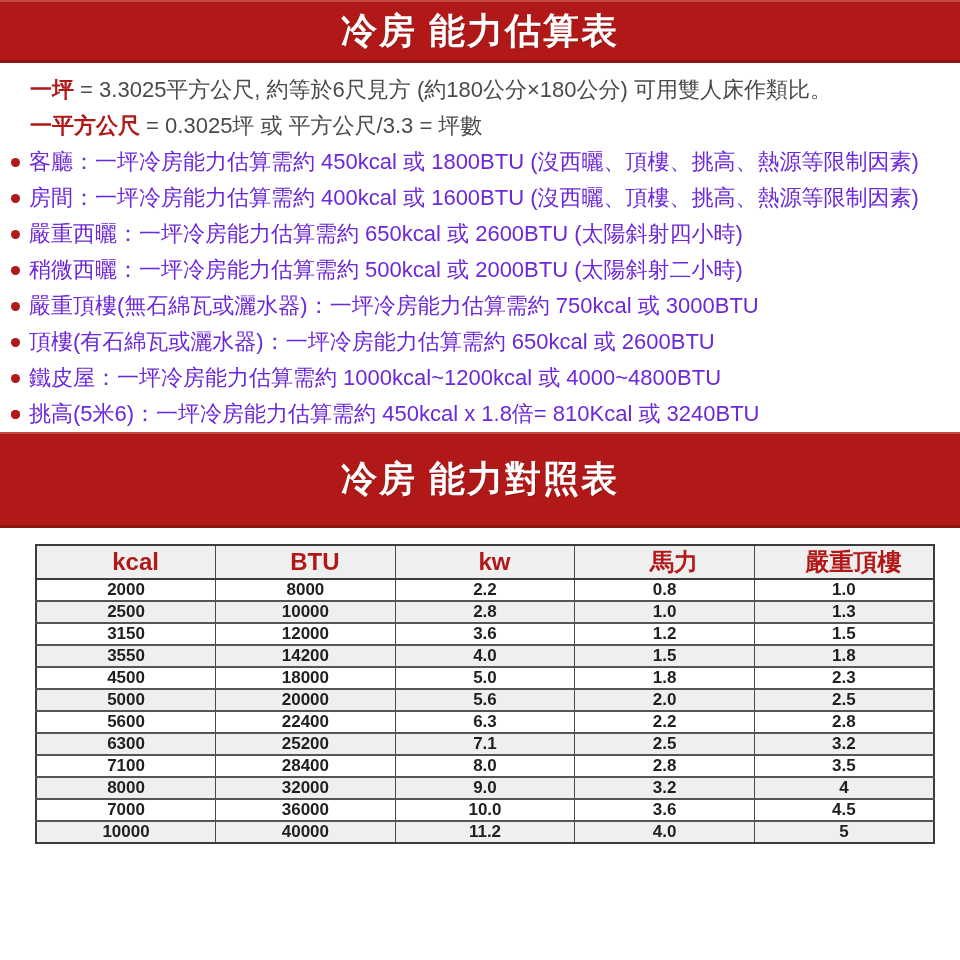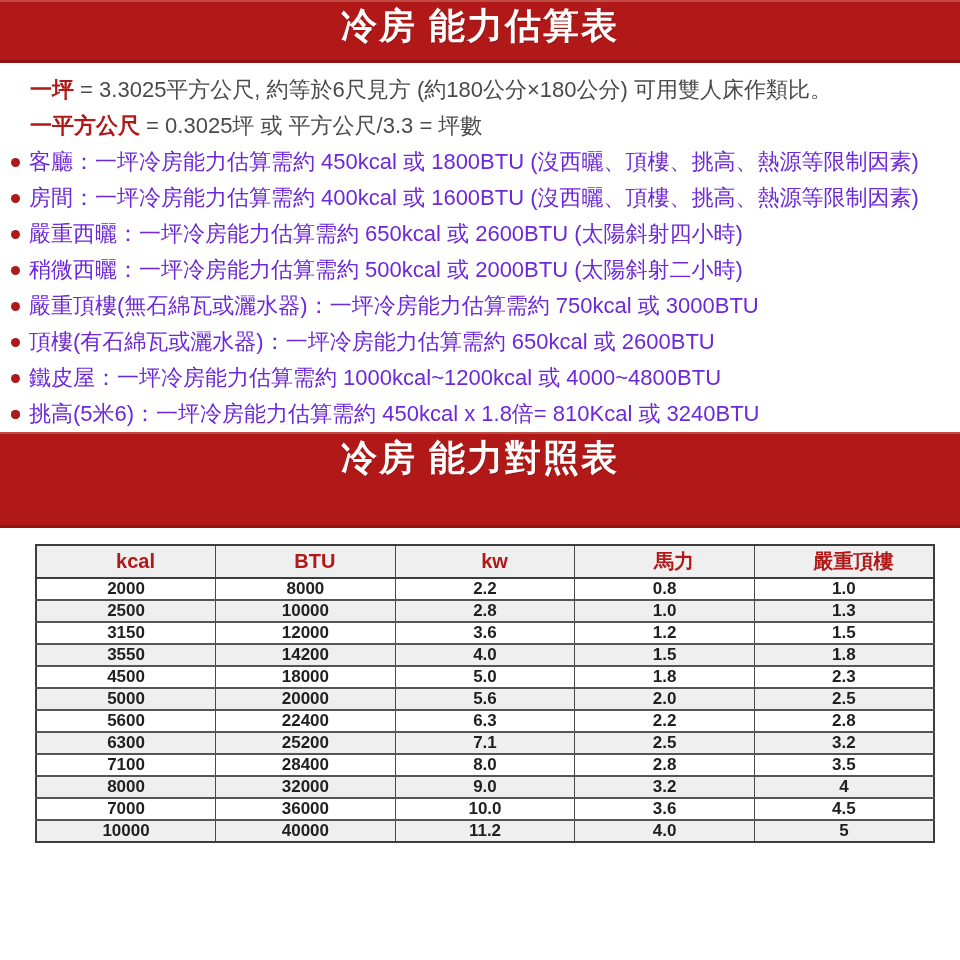"冷房 能力估算表" .banner { align-items: none -> center }
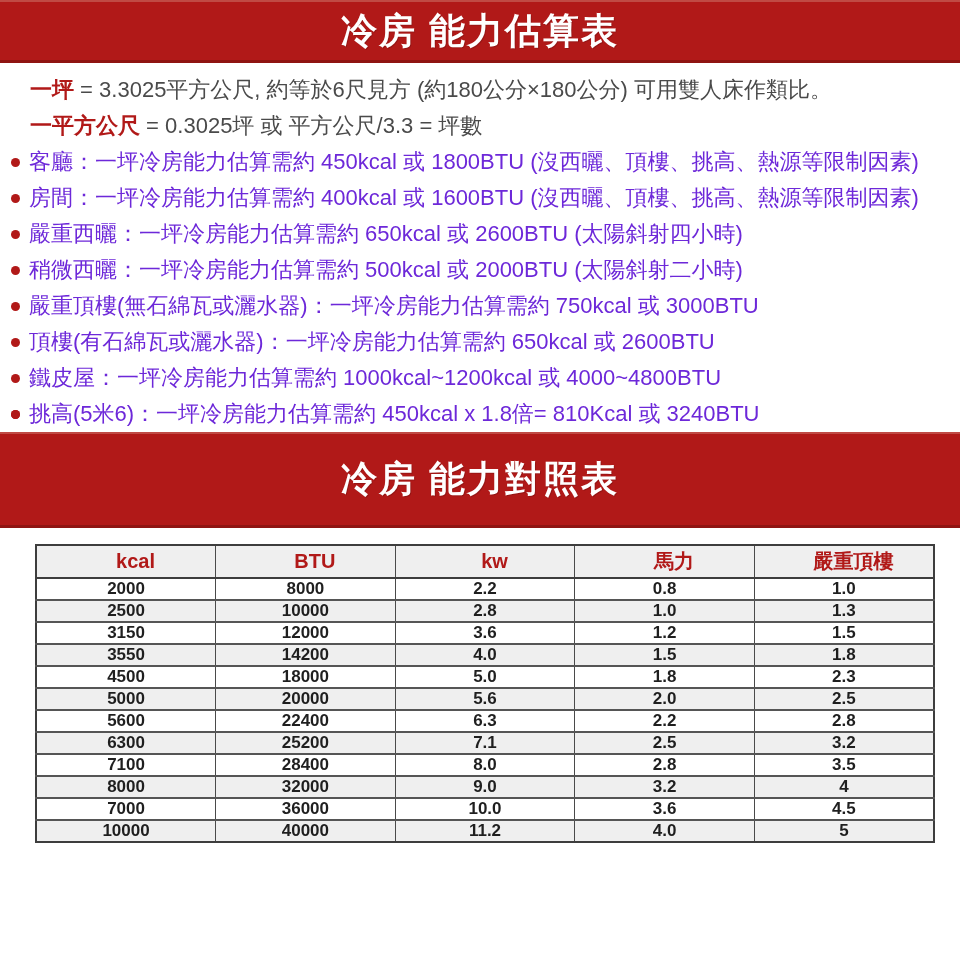"kcal" table.ref th { font-size: 20px -> 24px }
